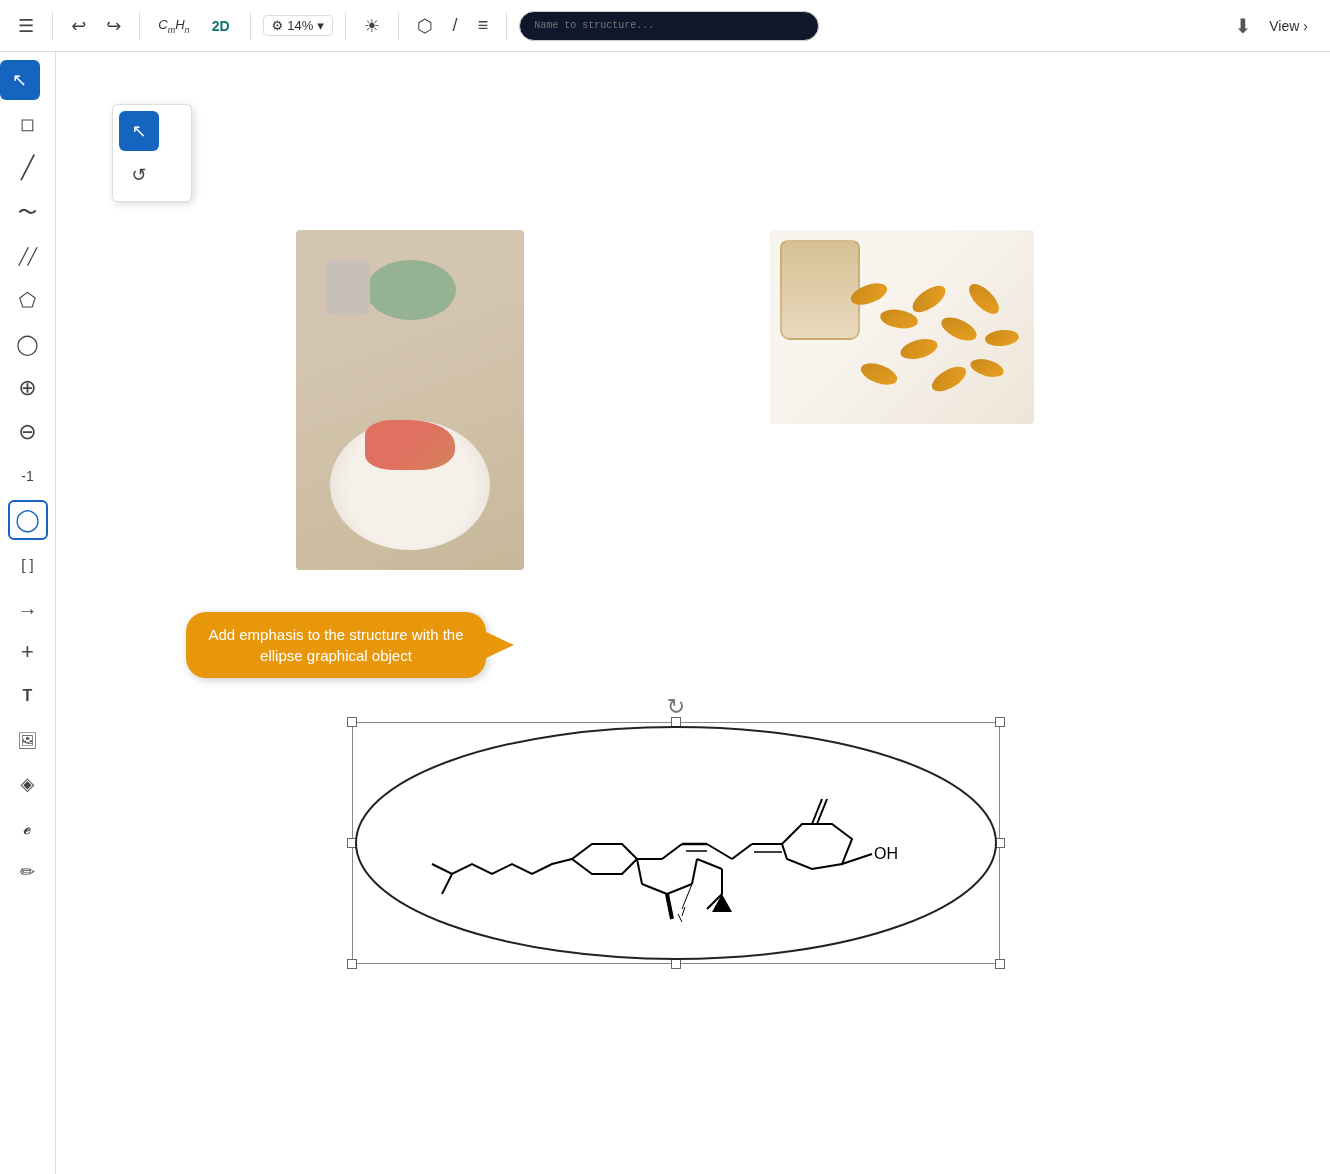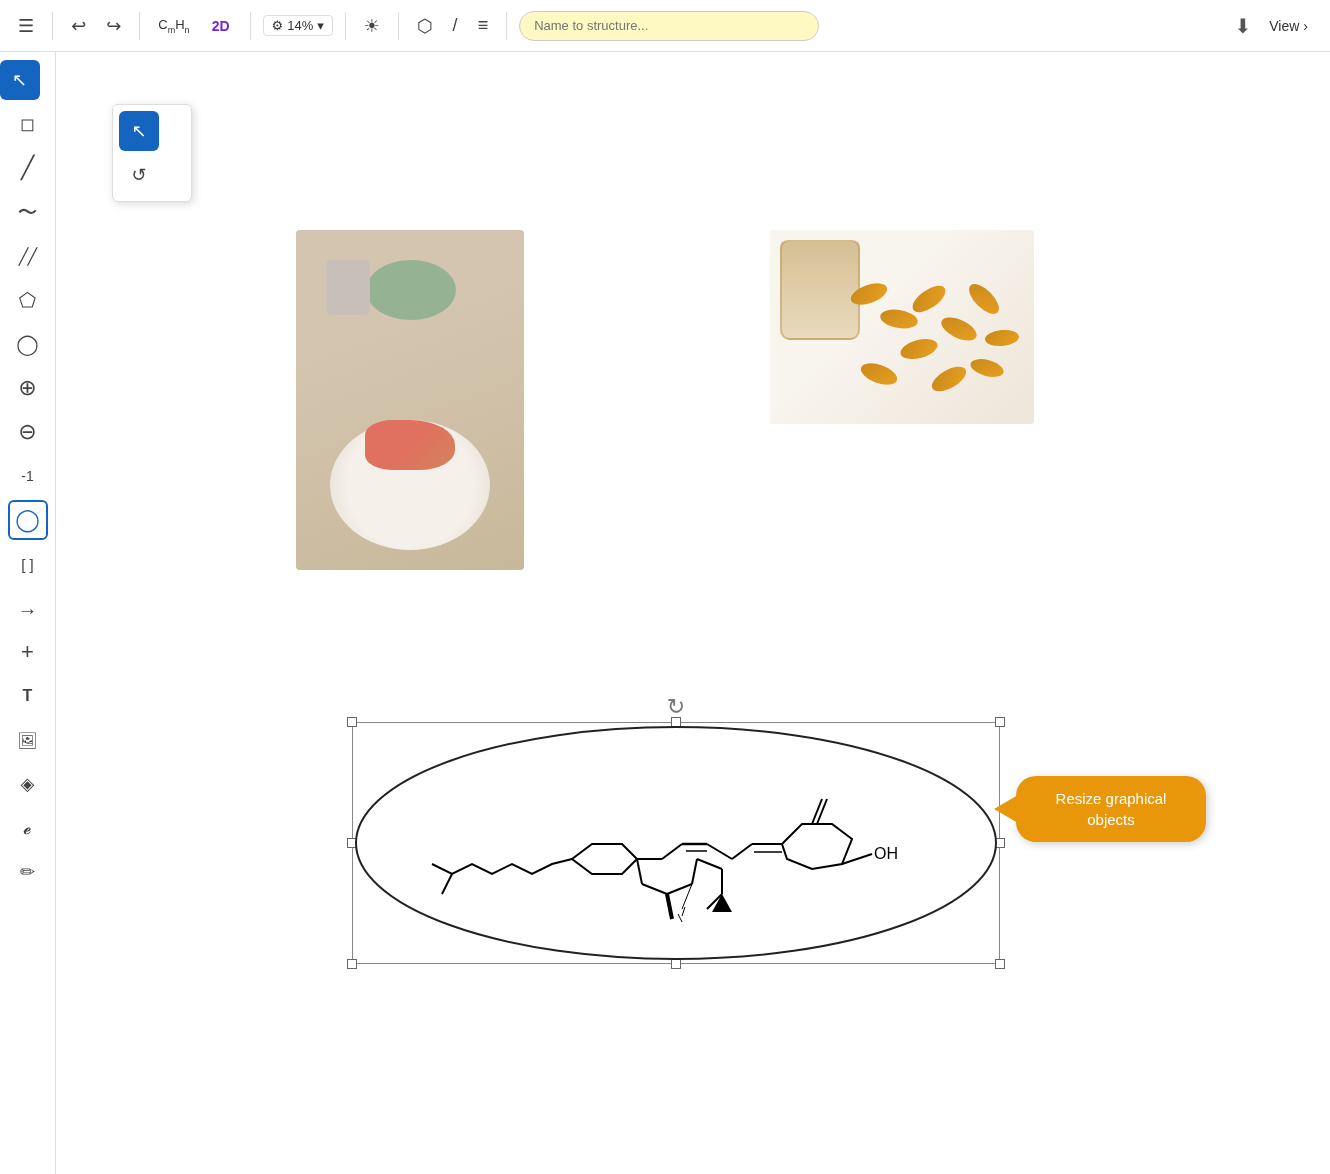"CmHn" .toolbar-formula { font-style: none -> italic }
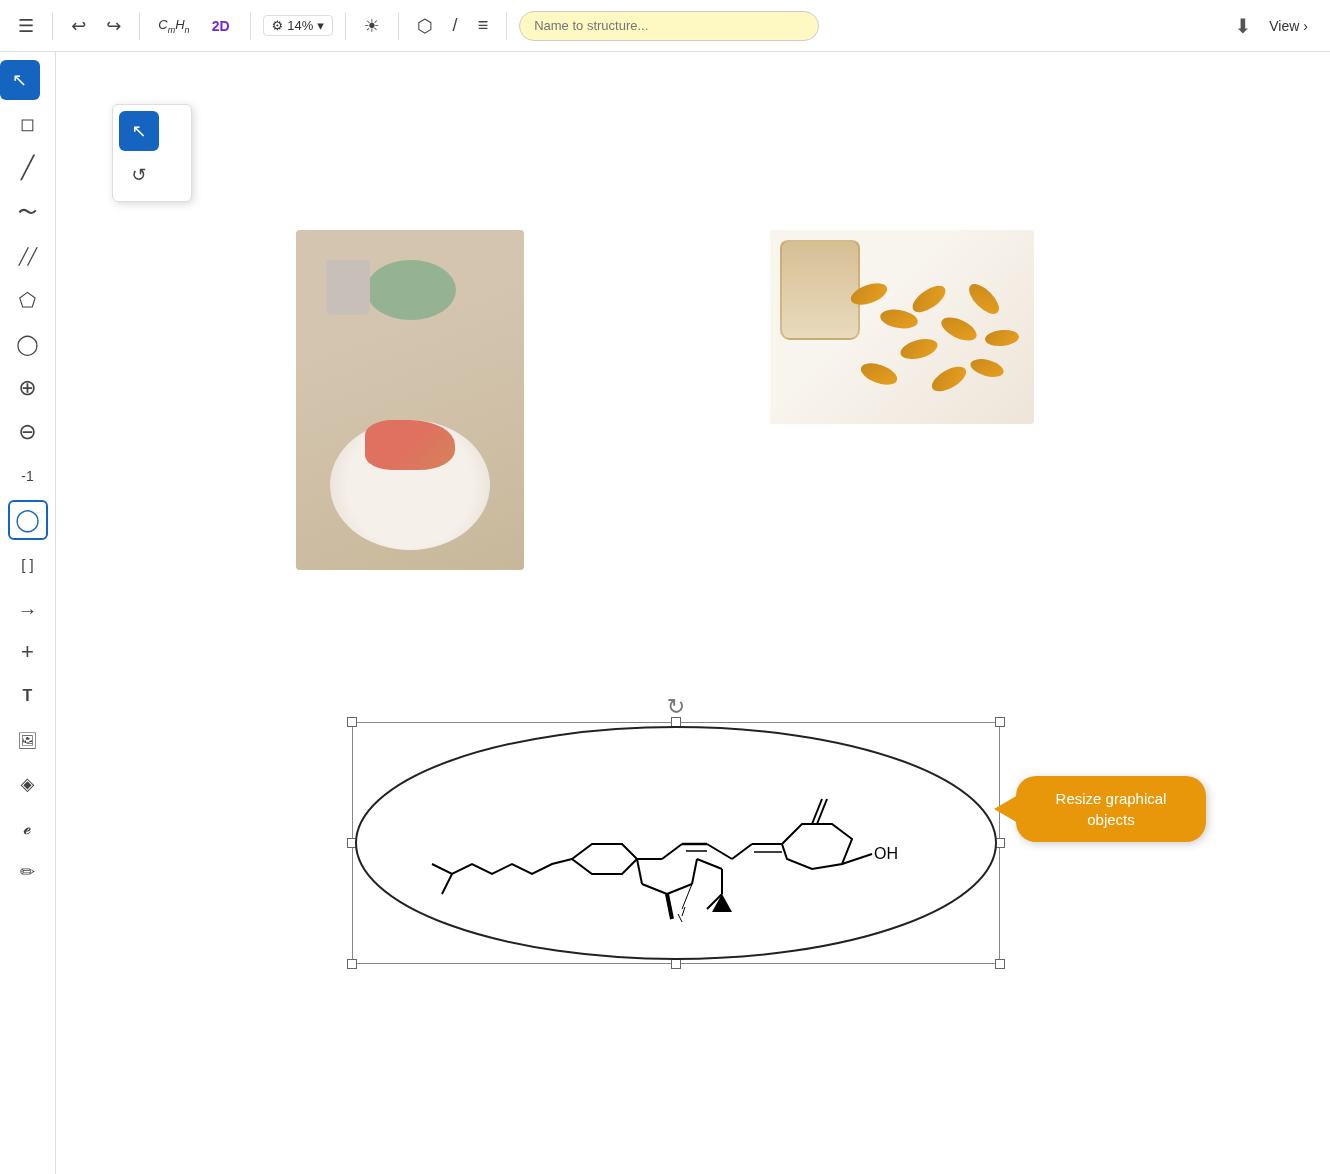"2D" .toolbar-2d { color: #6d28d9 -> #0f766e }
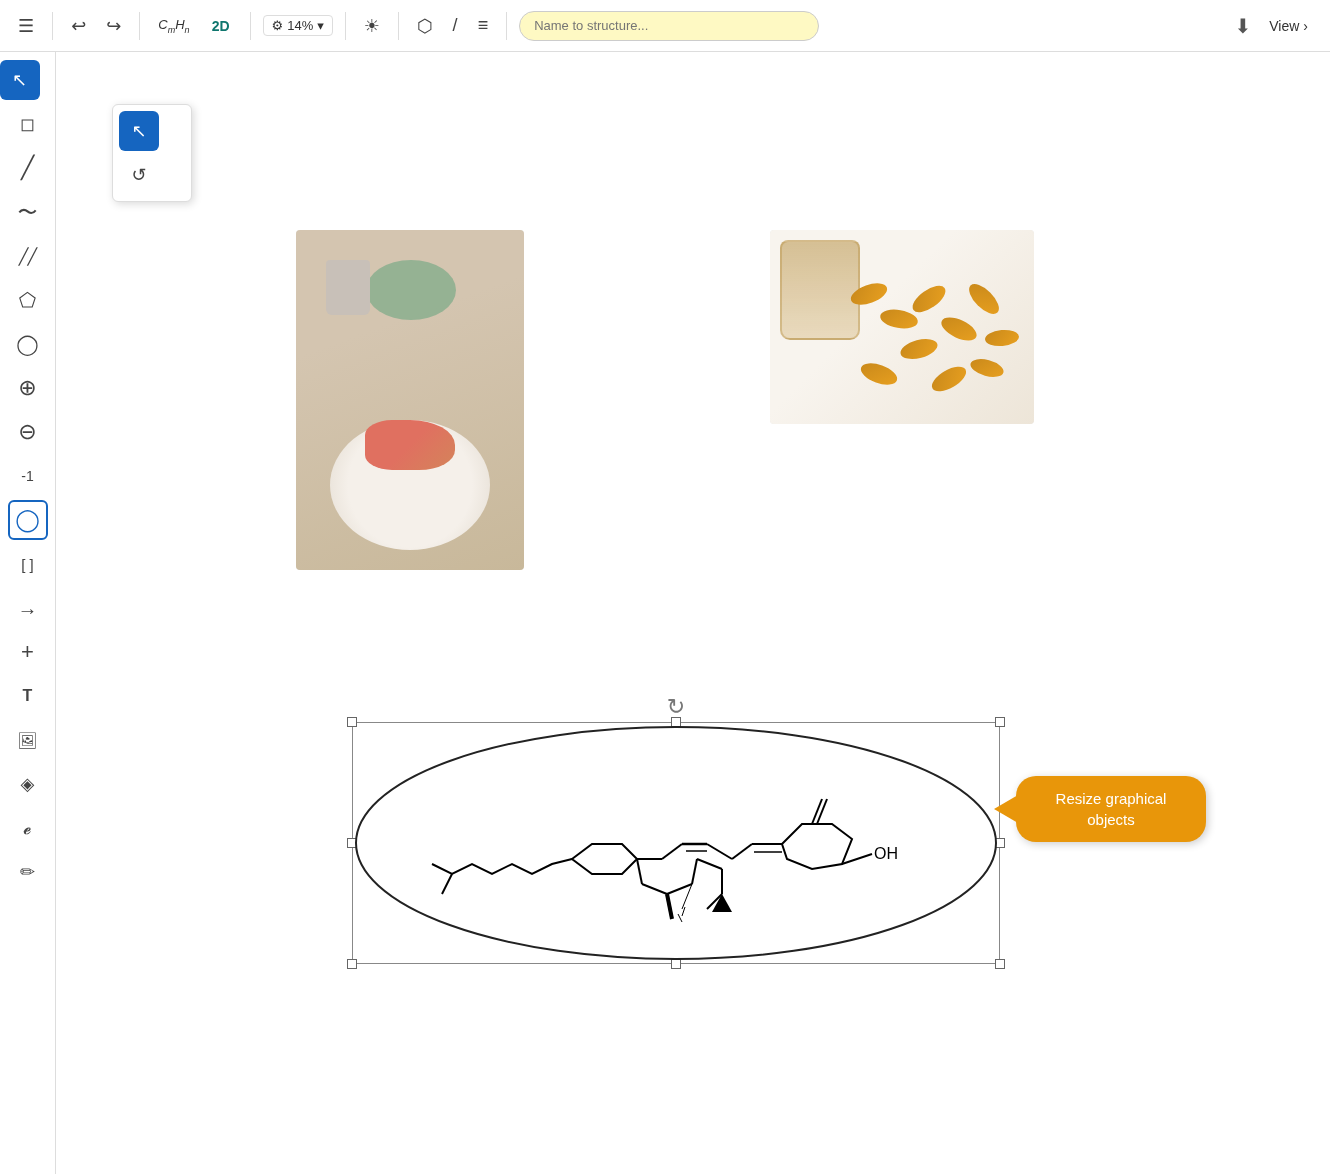"Name to structure..." .toolbar-search { background: #fef9c3 -> #0f172a; font-family: none -> Liberation Mono, monospace; font-size: 13px -> 10px }
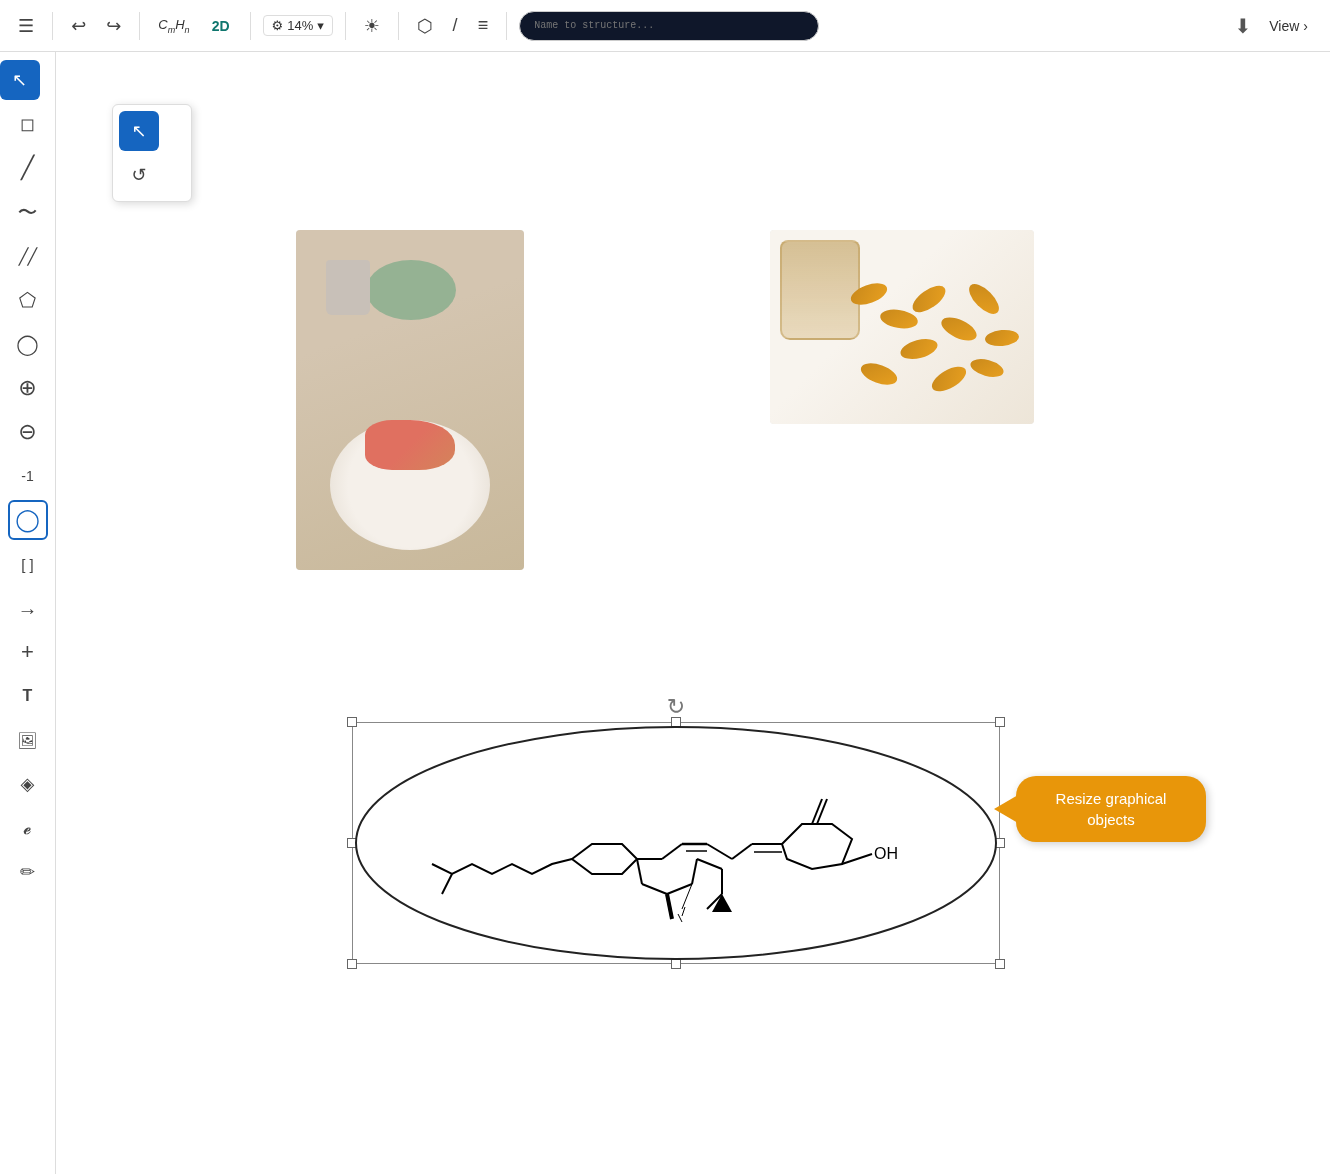"Add emphasis to the structure" div.tooltip-bubble { html: none -> <div> <span>Add emphasis to the structure with the ellipse graphical object</span> </div> }
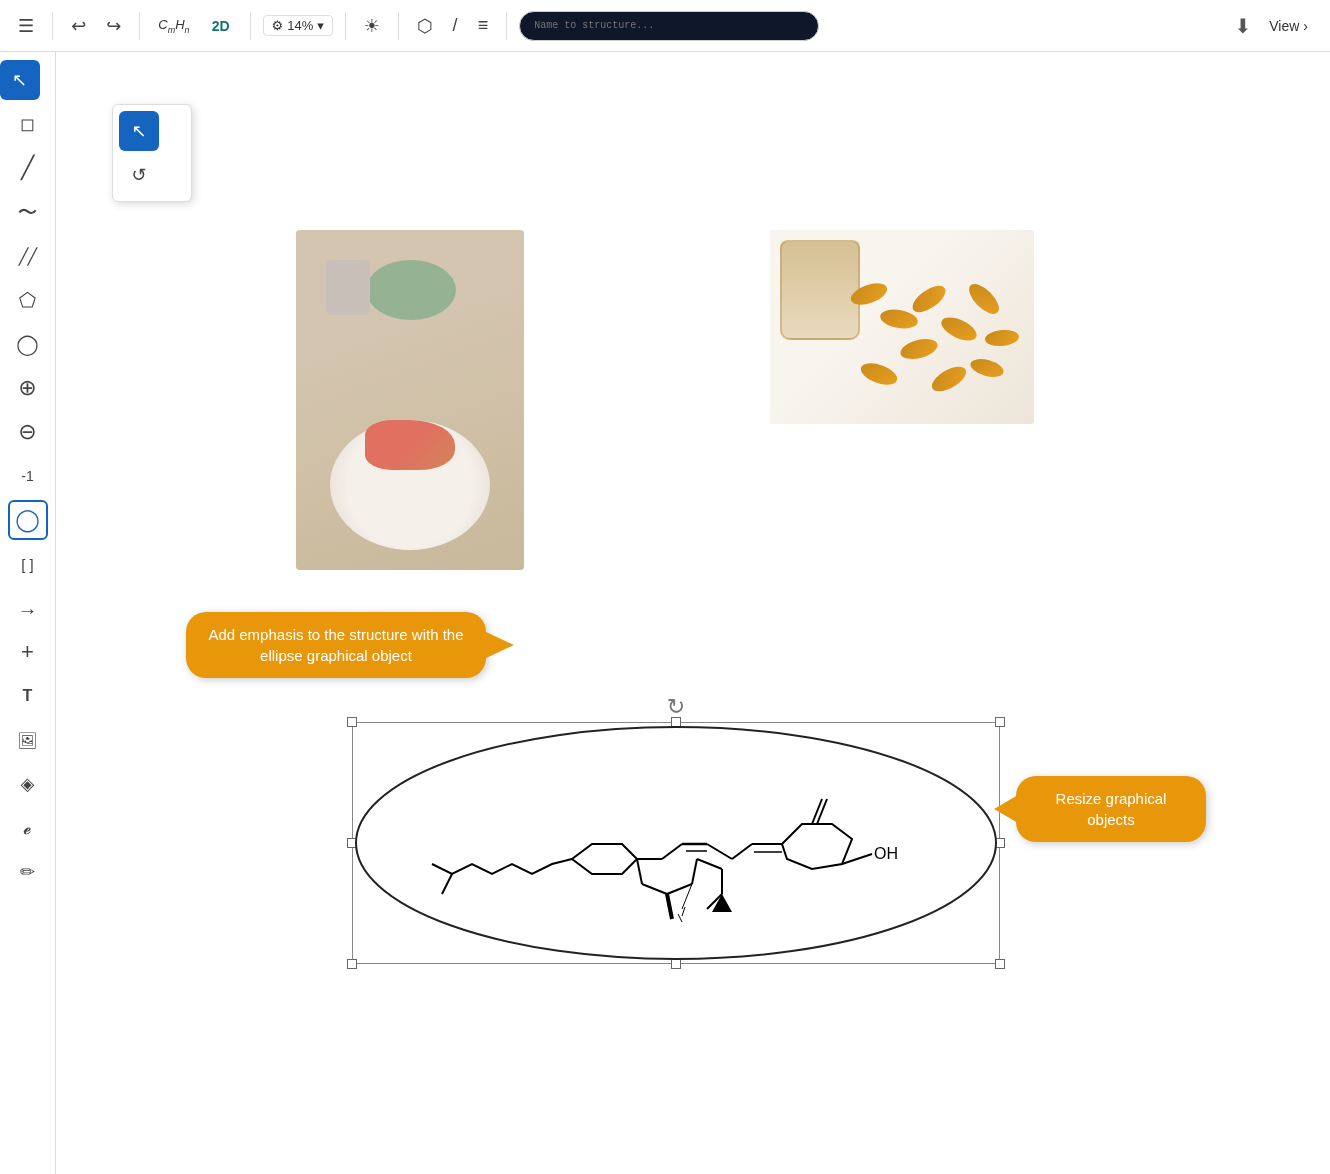"Resize graphical objects" div.tooltip-bubble { html: <div> <span>Resize graphical objects</span> </div> -> none }
